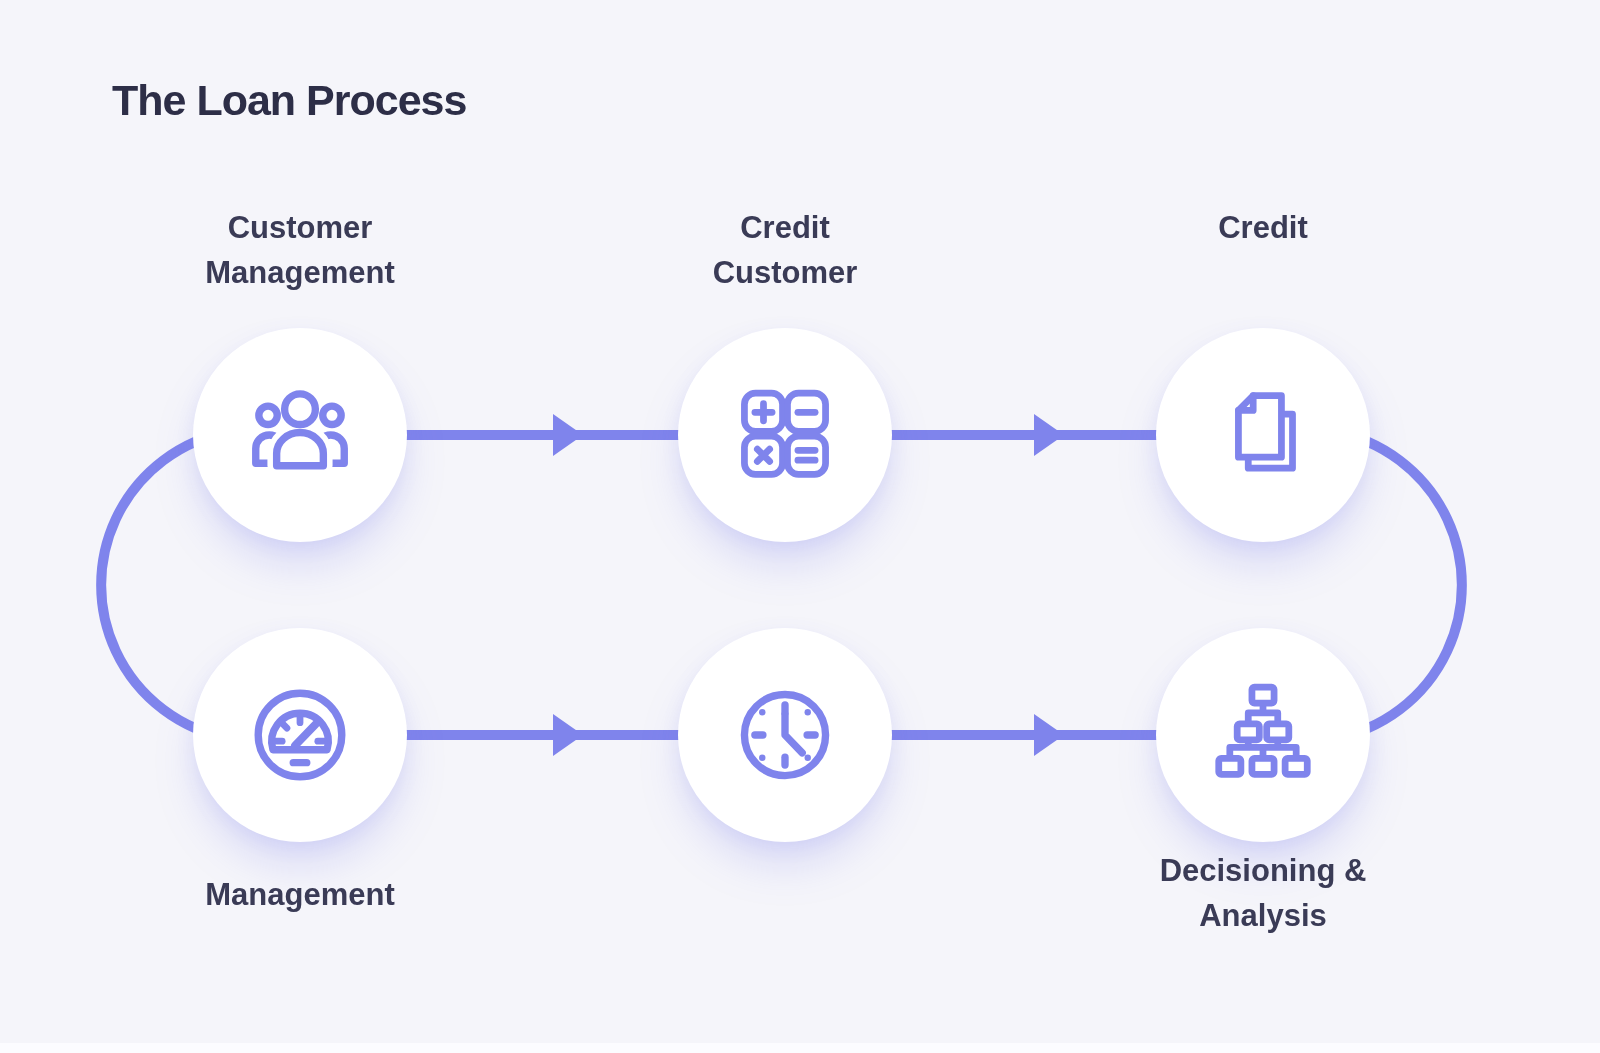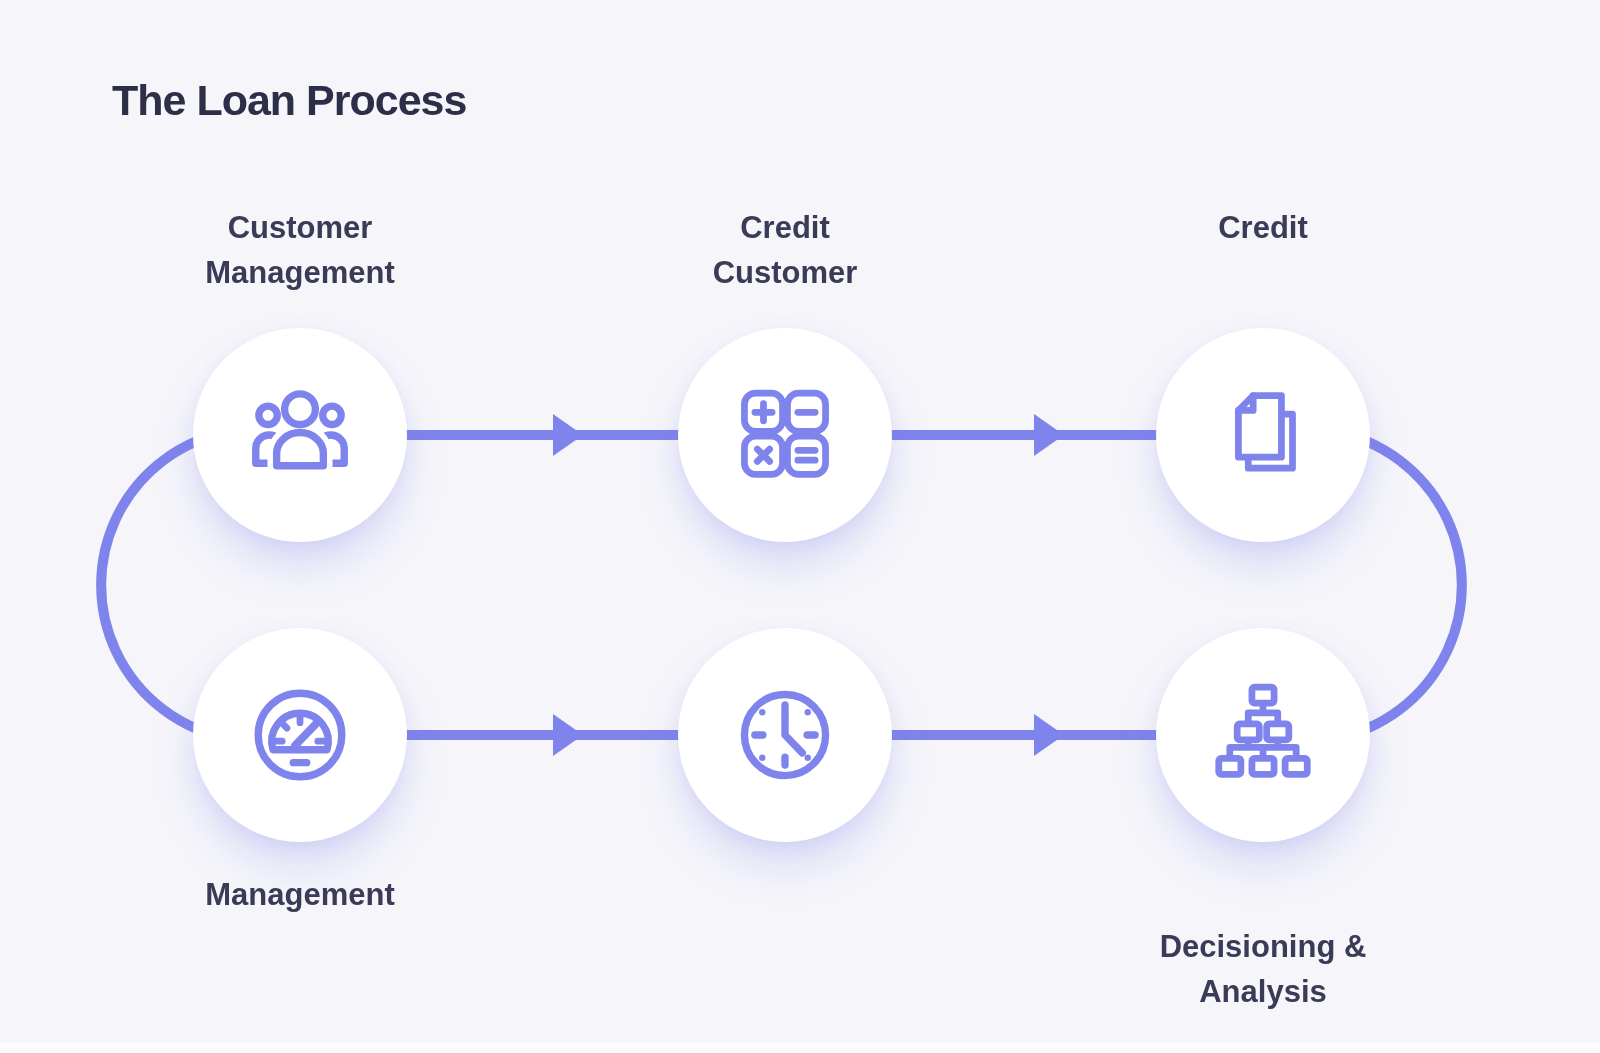"Decisioning &" div.label { top: 924px -> 848px }
